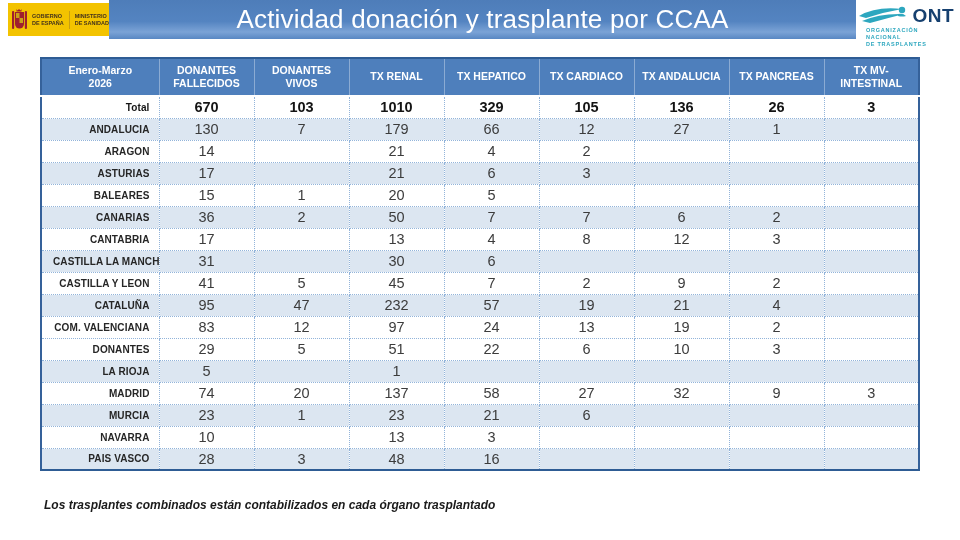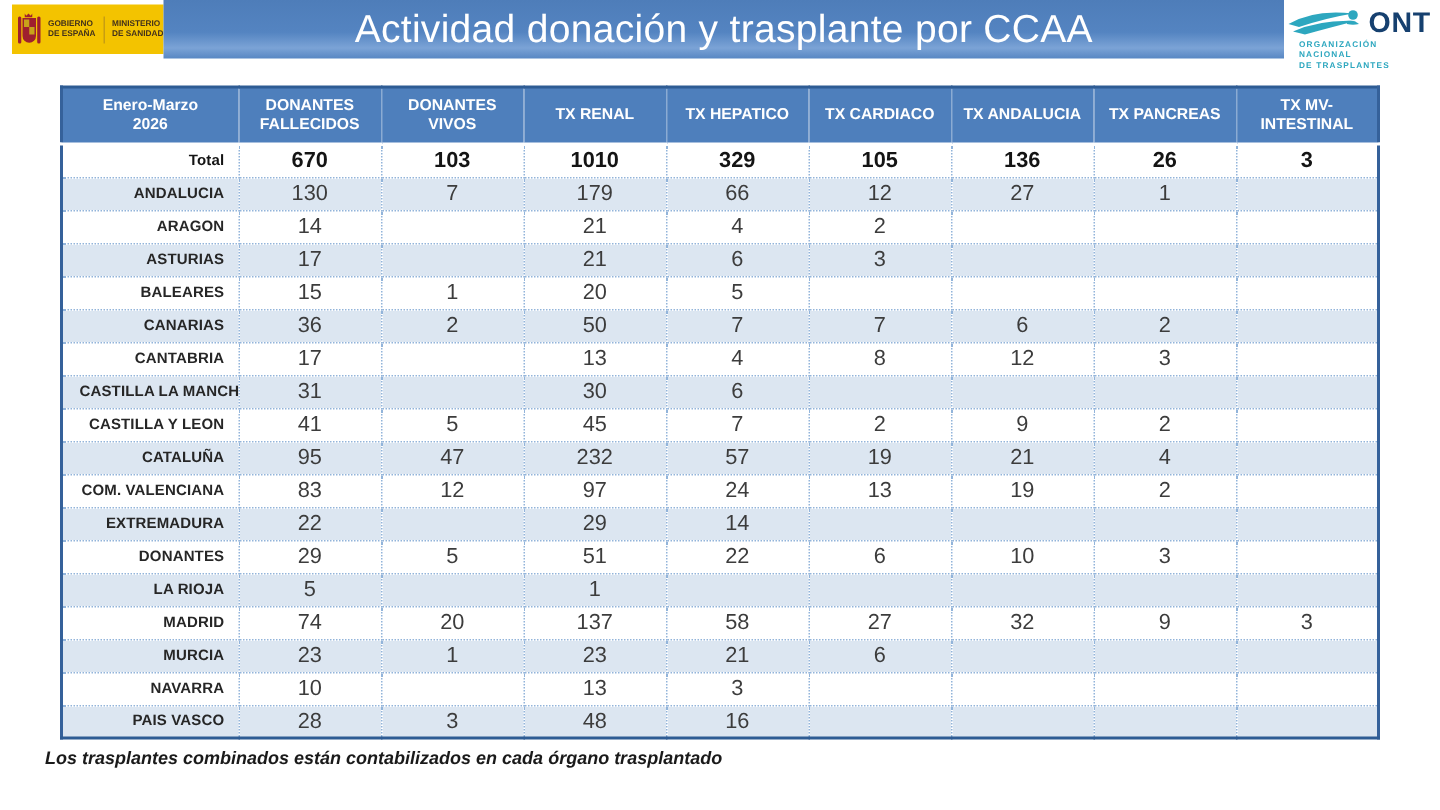"EXTREMADURA" tr.alt { html: <tr> <td>EXTREMADURA</td> <td>22</td> <td></td> <td>29</td> <td>14</td> <td></td> <td></td> <td></td> <td></td> </tr> -> none }
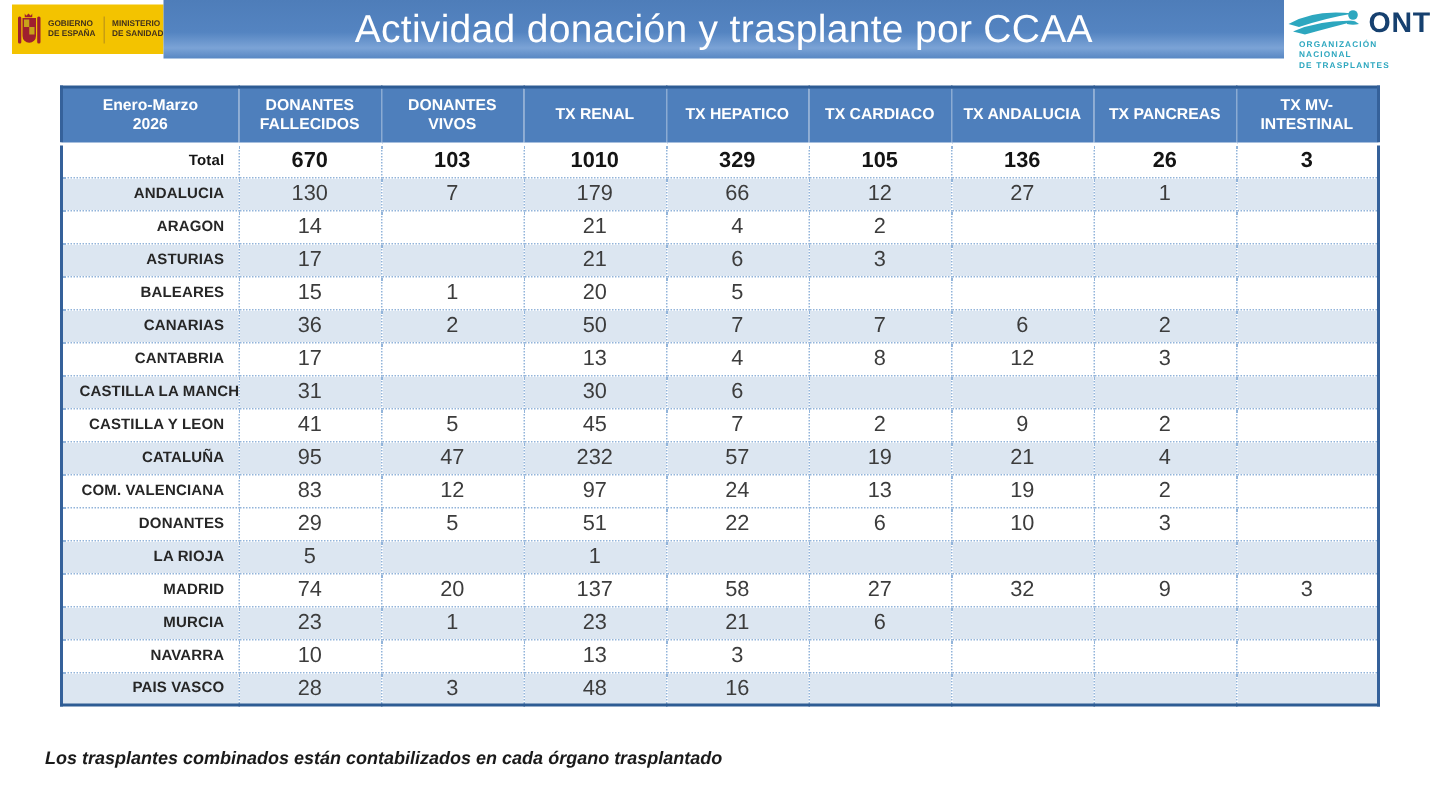"Los trasplantes combinados están" .footnote { left: 30px -> 44px }
